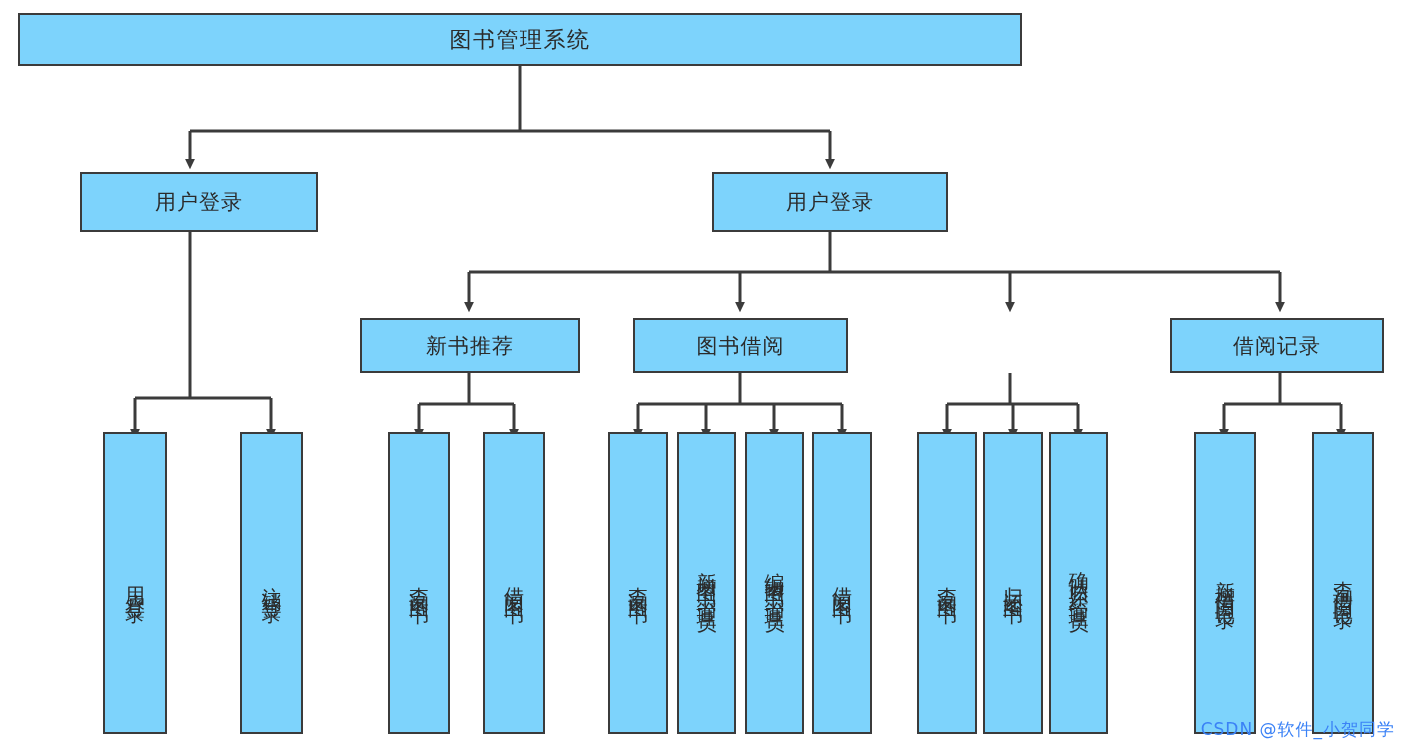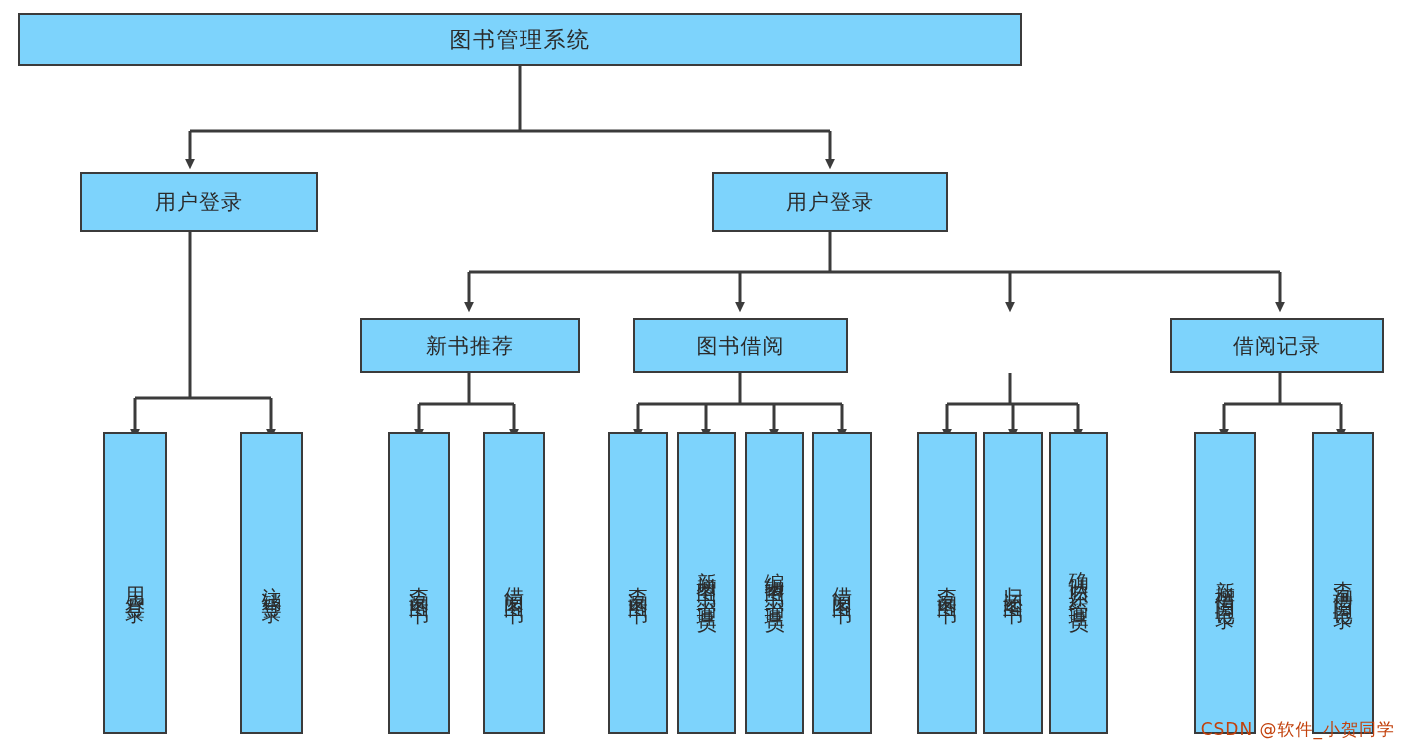"CSDN @软件_小贺同学" .watermark { color: #c2410c -> #3b82f6 }
